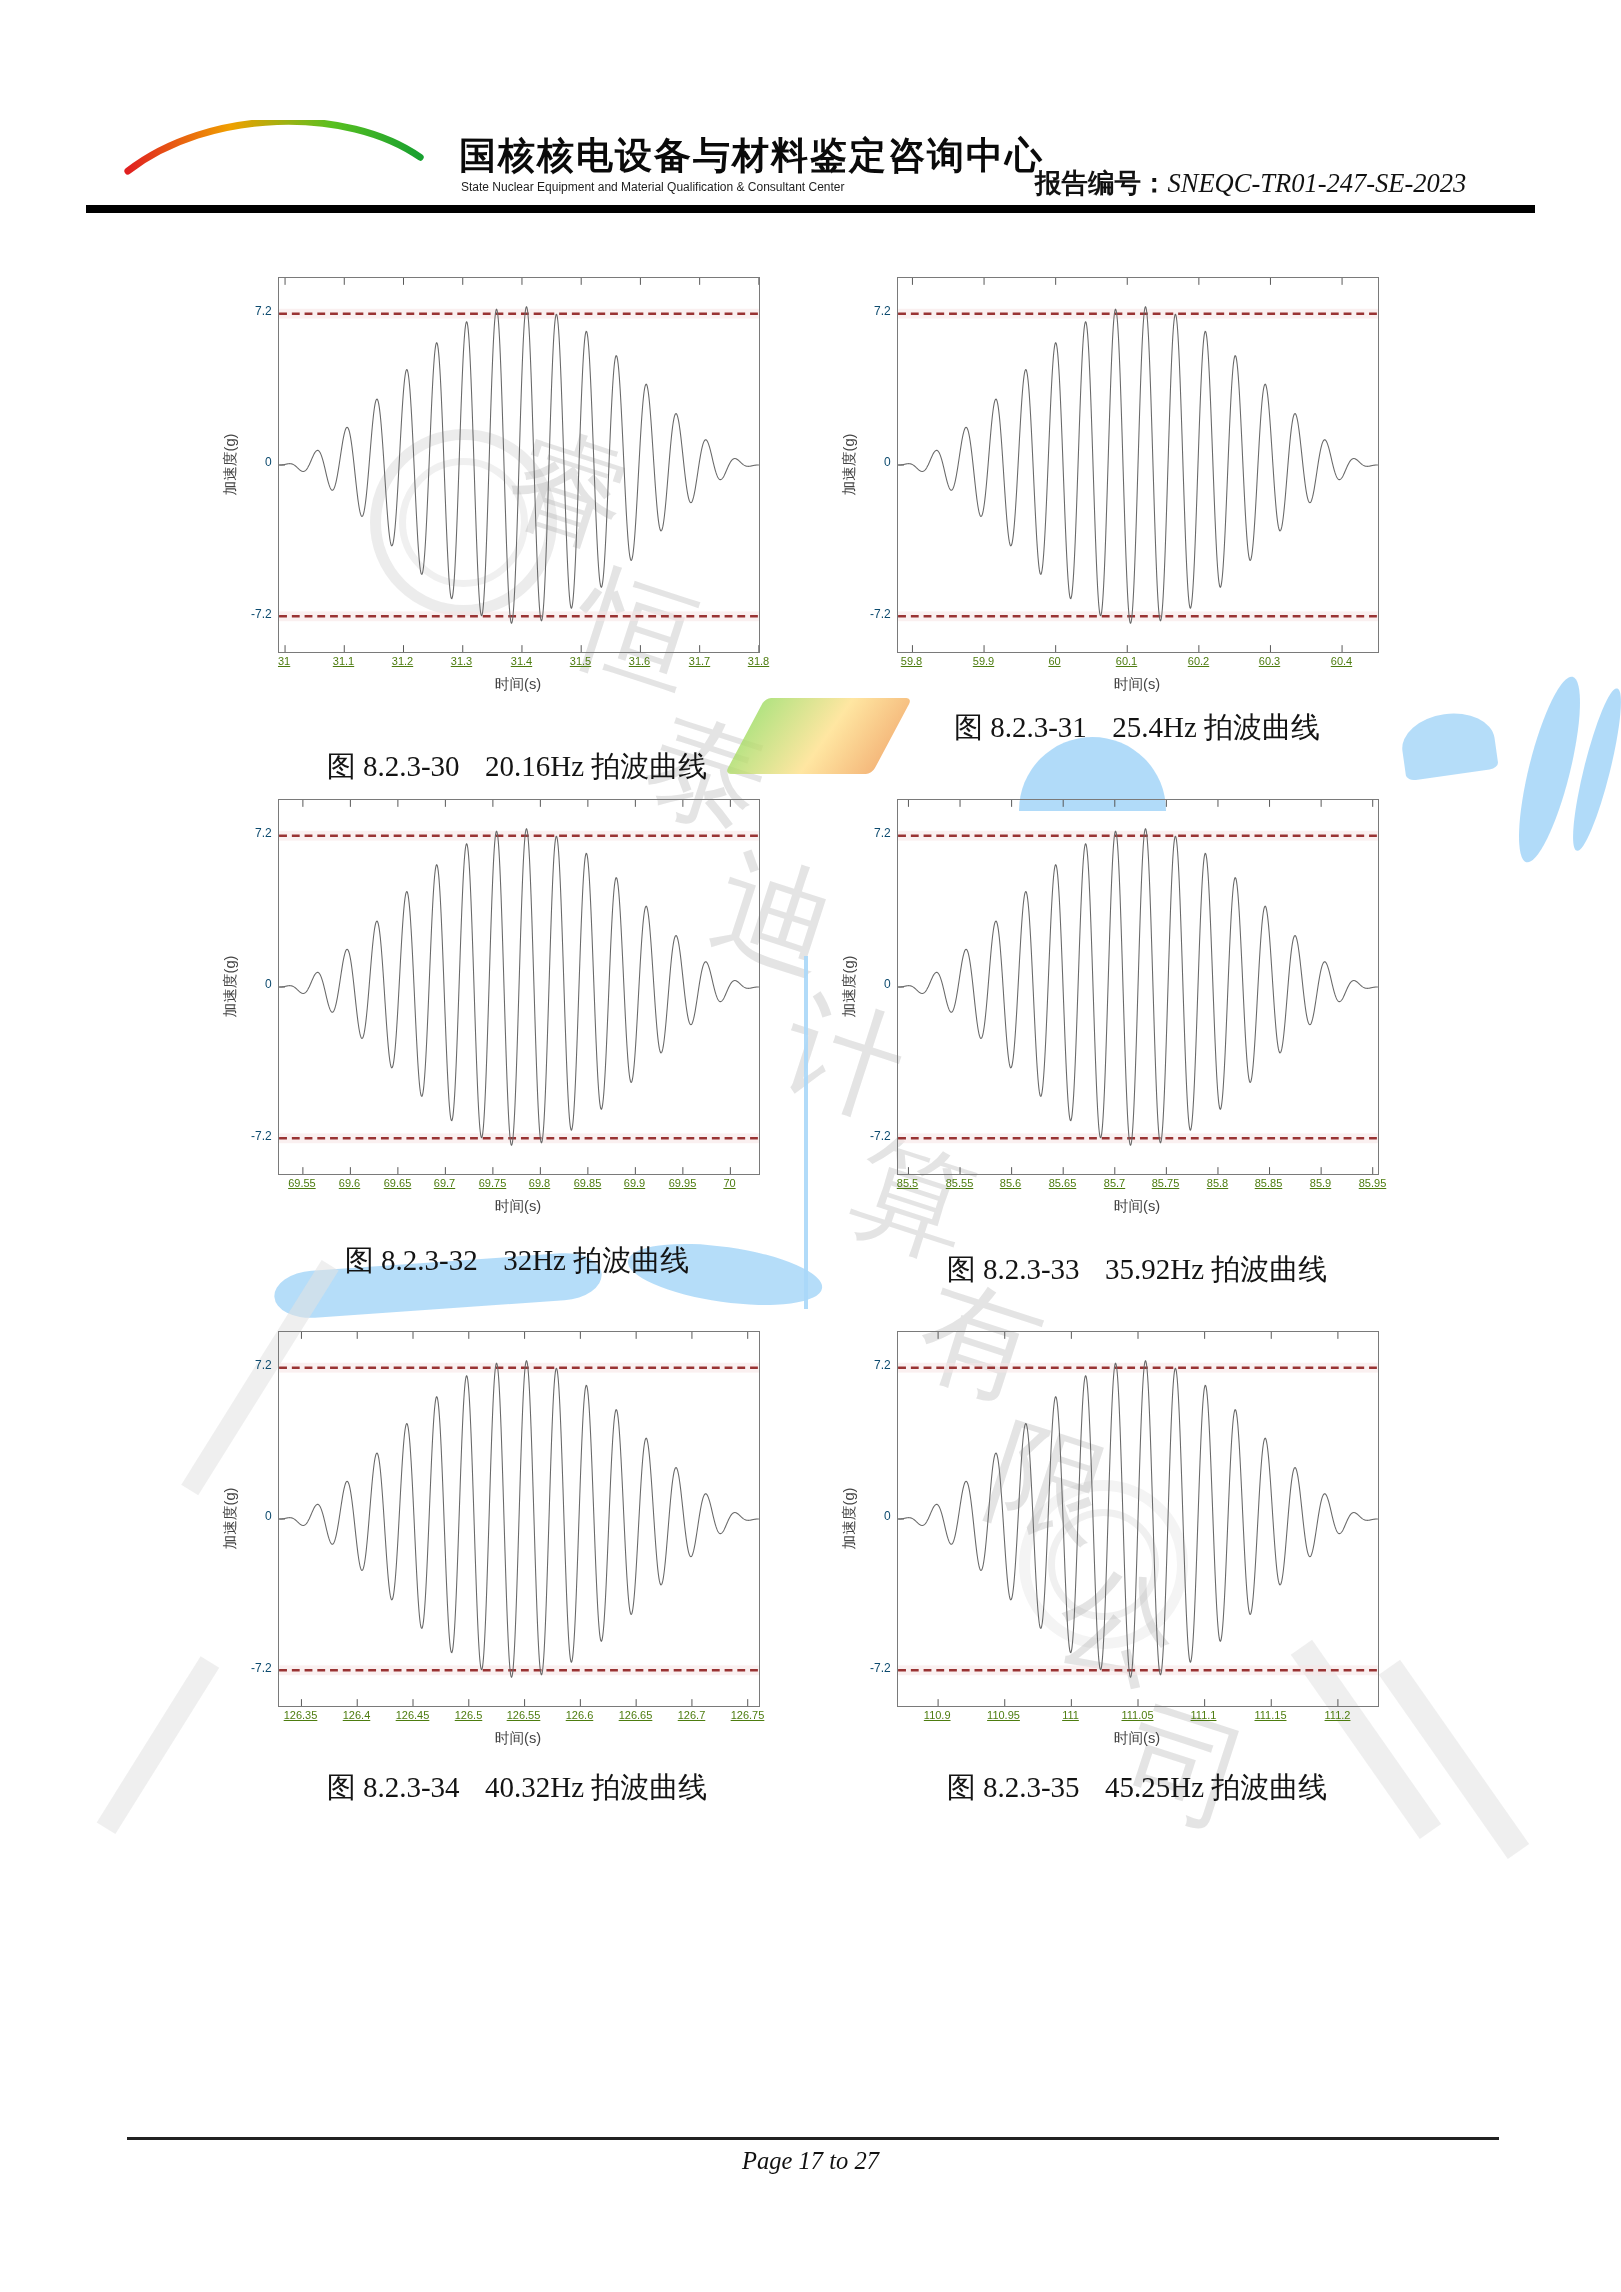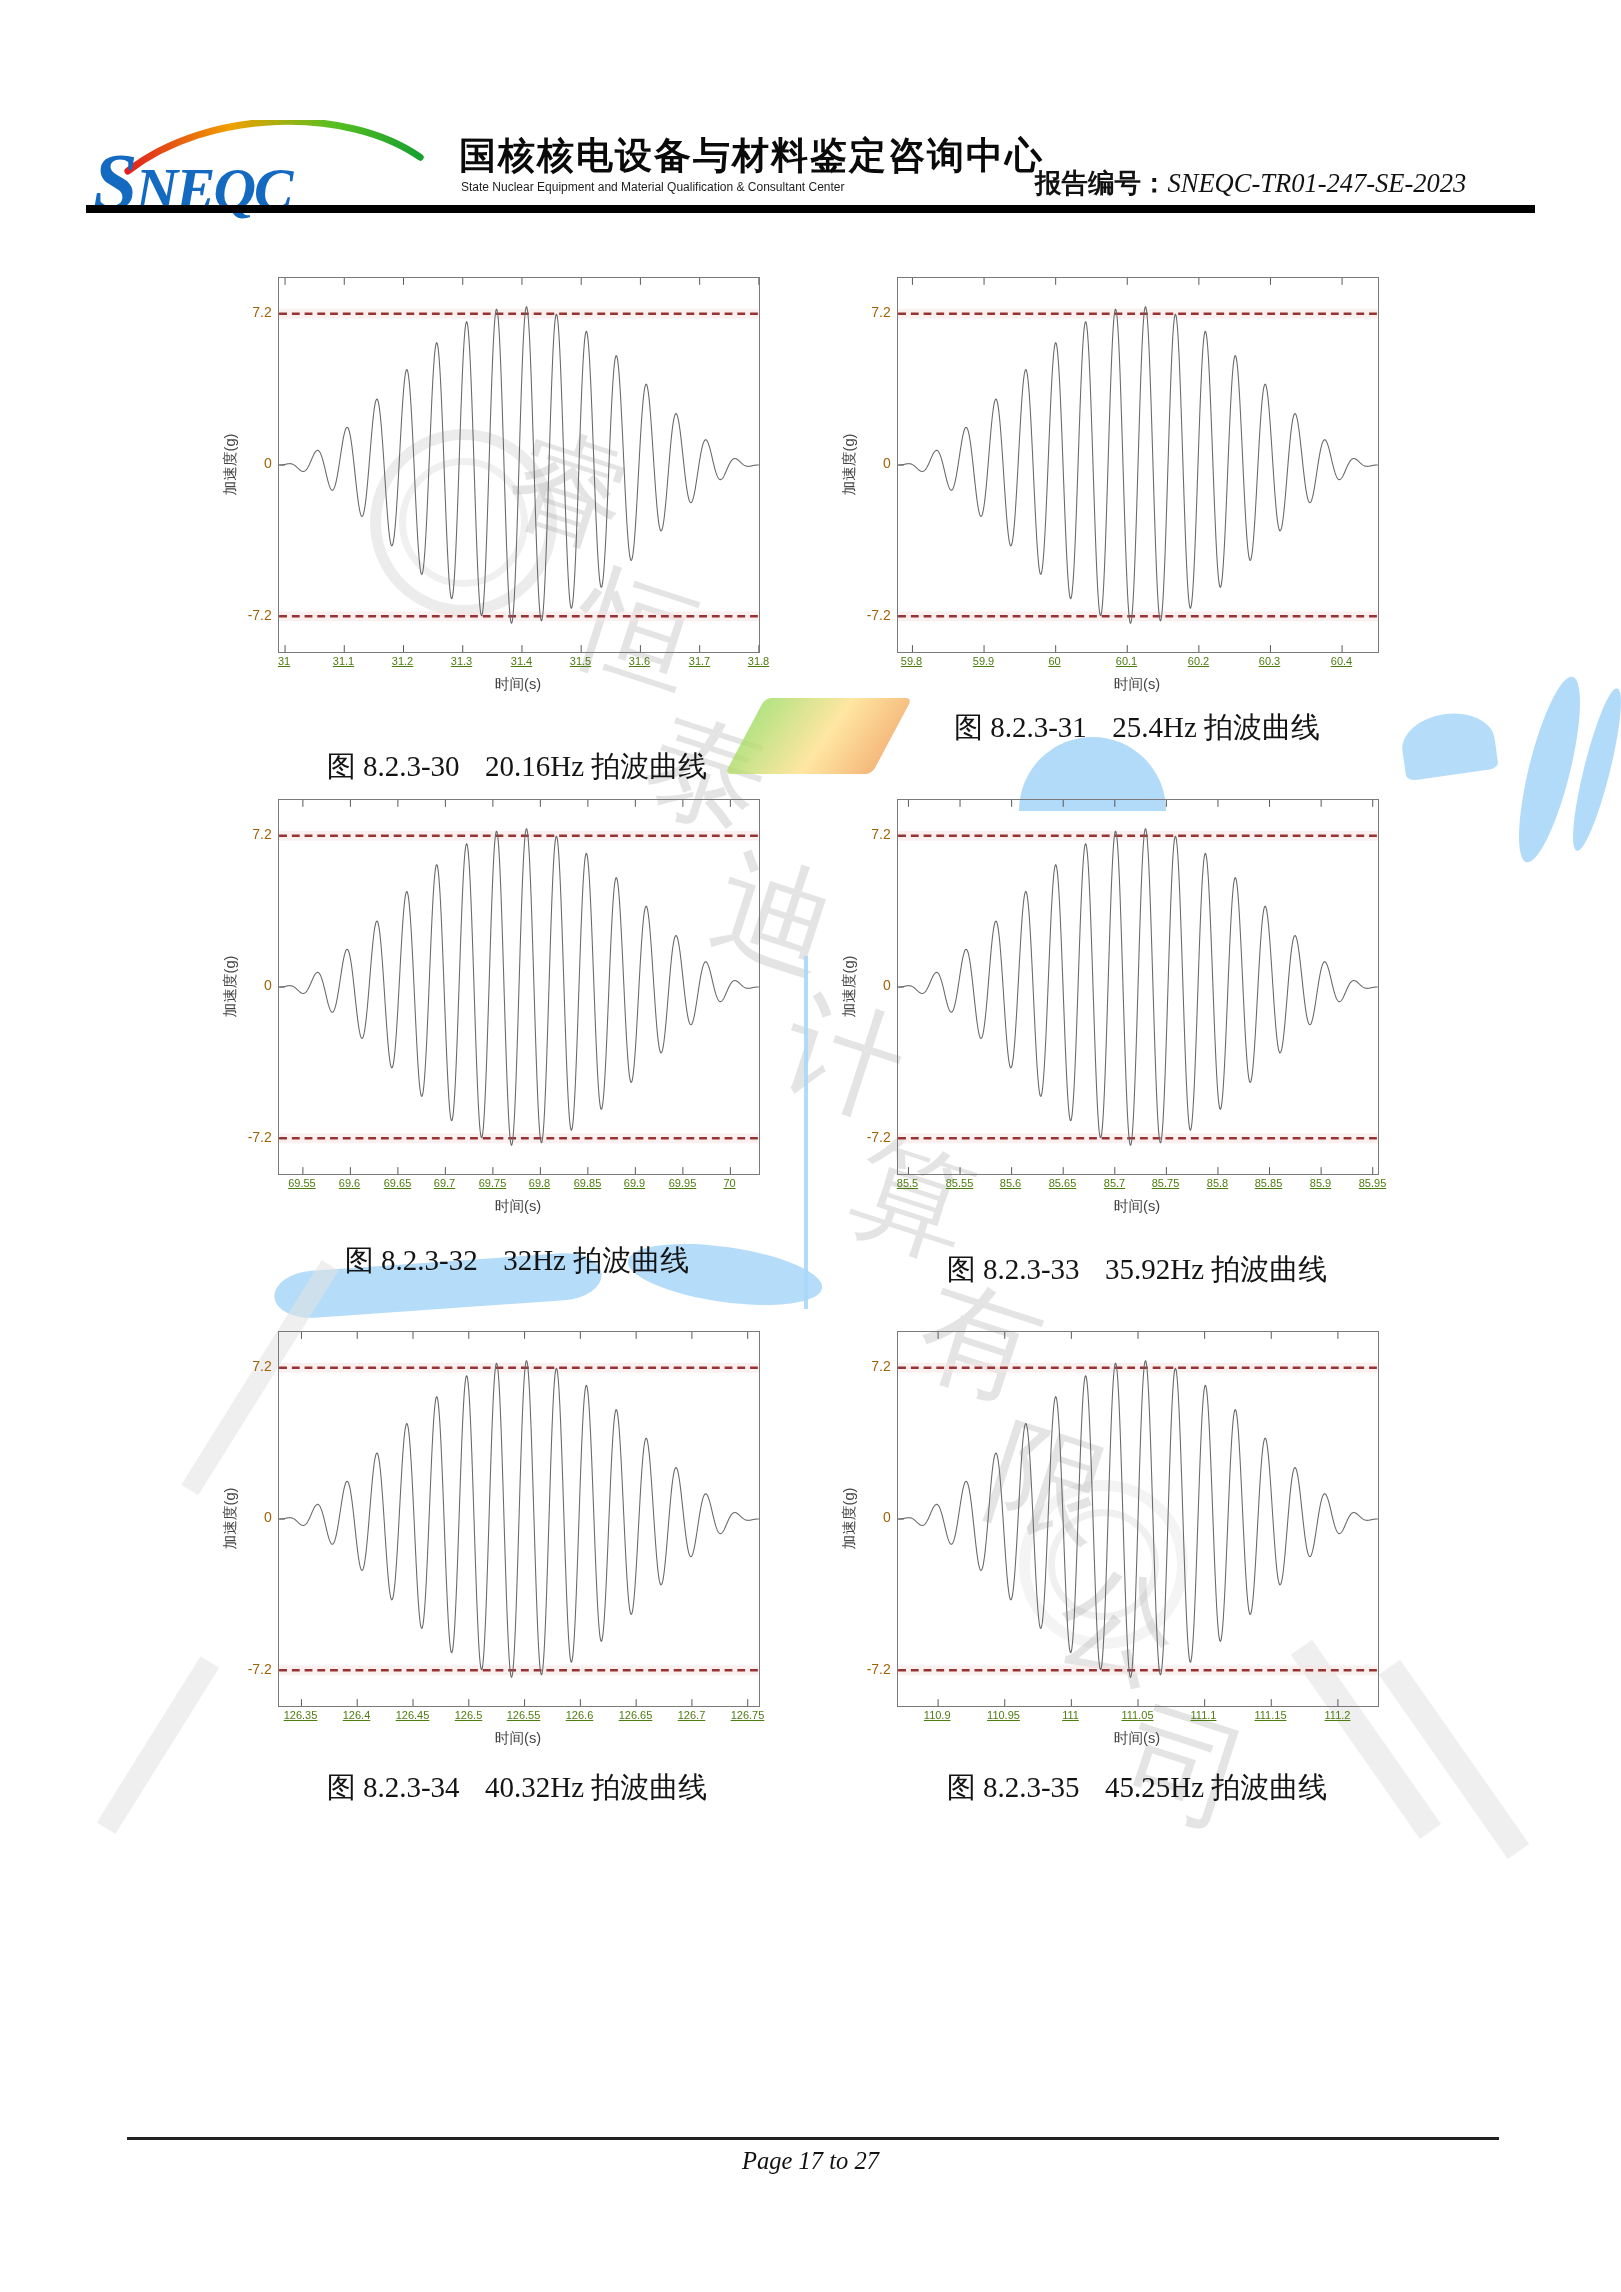"SNEQC" div.logo-text { html: <div><span>S</span><span>NEQC</span></div> -> none }
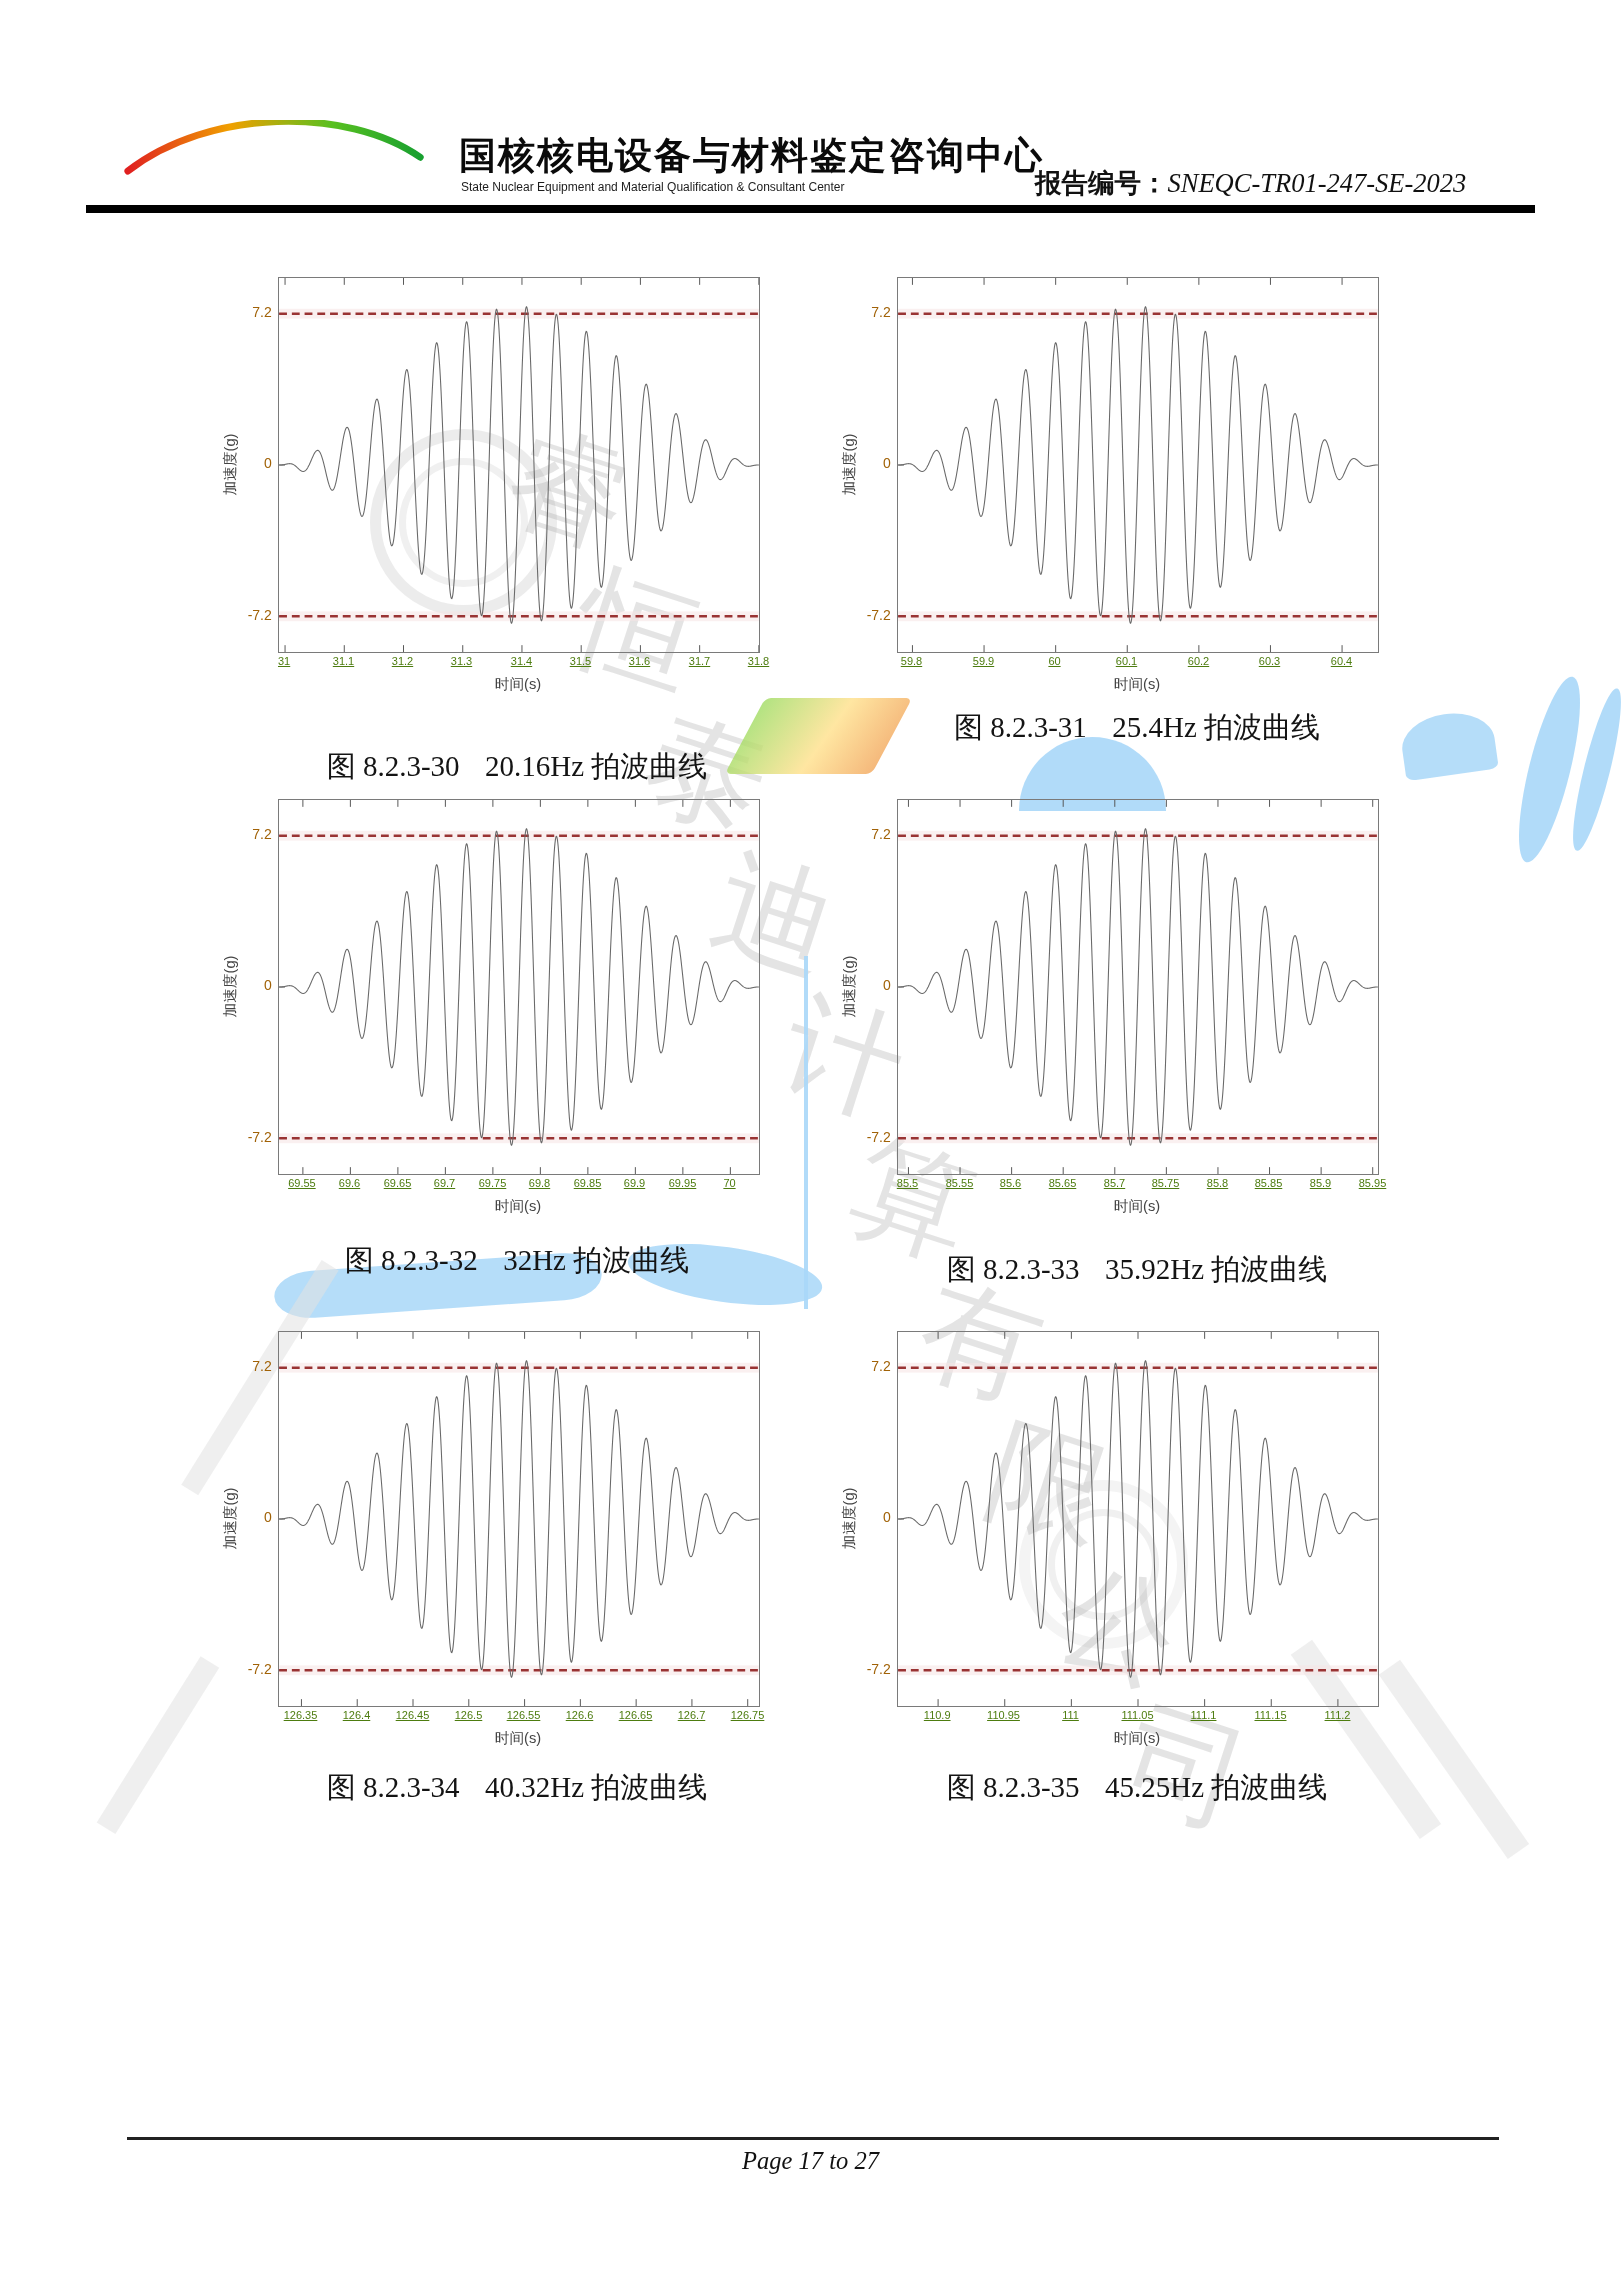"7.2" .yticks span { color: #a16207 -> #0c4a6e; font-size: 14px -> 12px }
